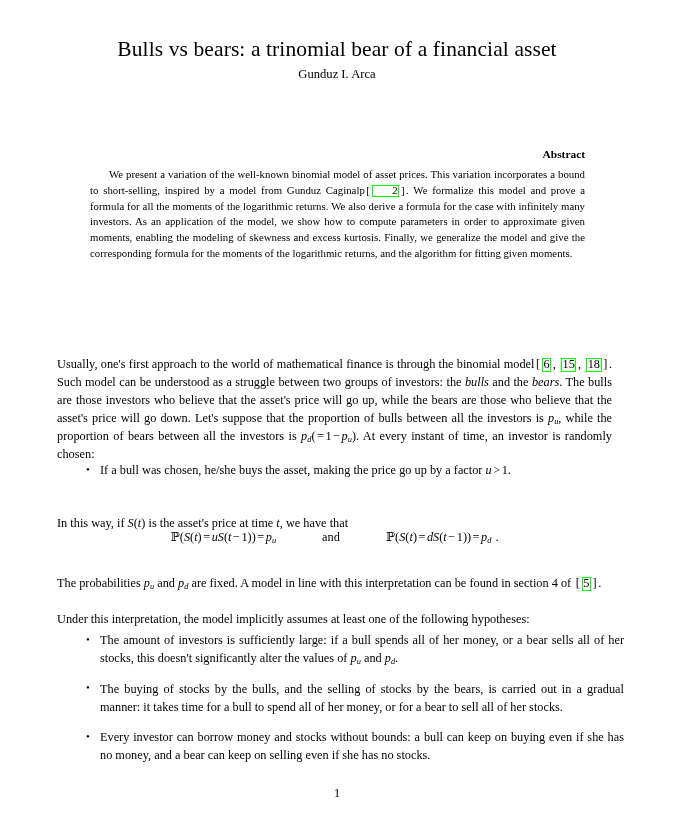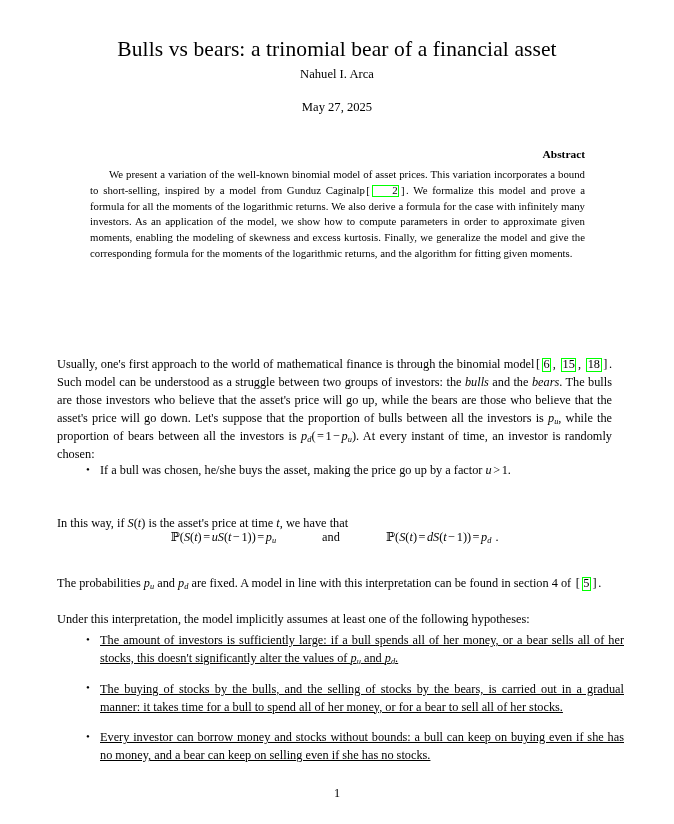"Nahuel I. Arca" div.author { text: Nahuel -> Gunduz }
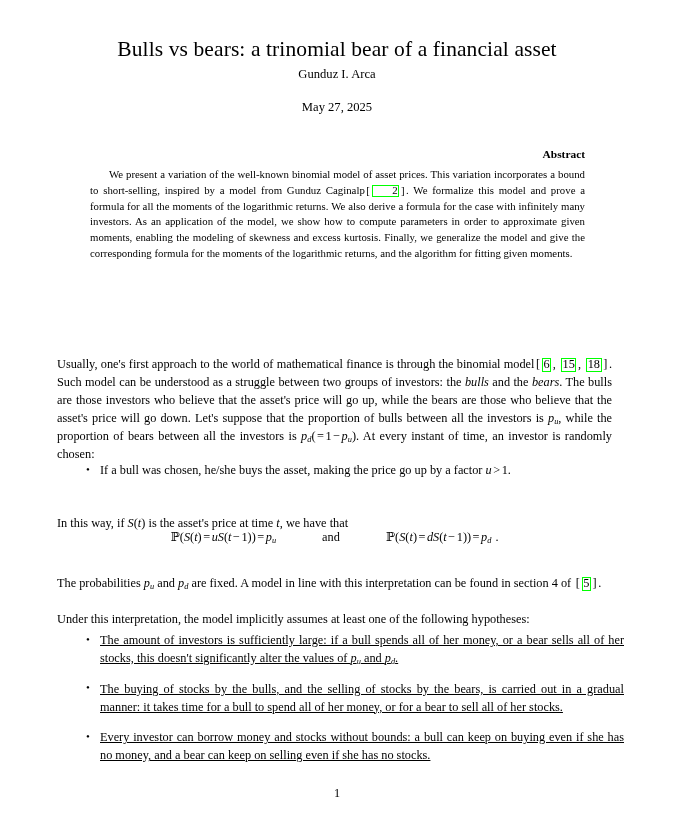"May 27, 2025" div.date { html: <div>May 27, 2025</div> -> none }
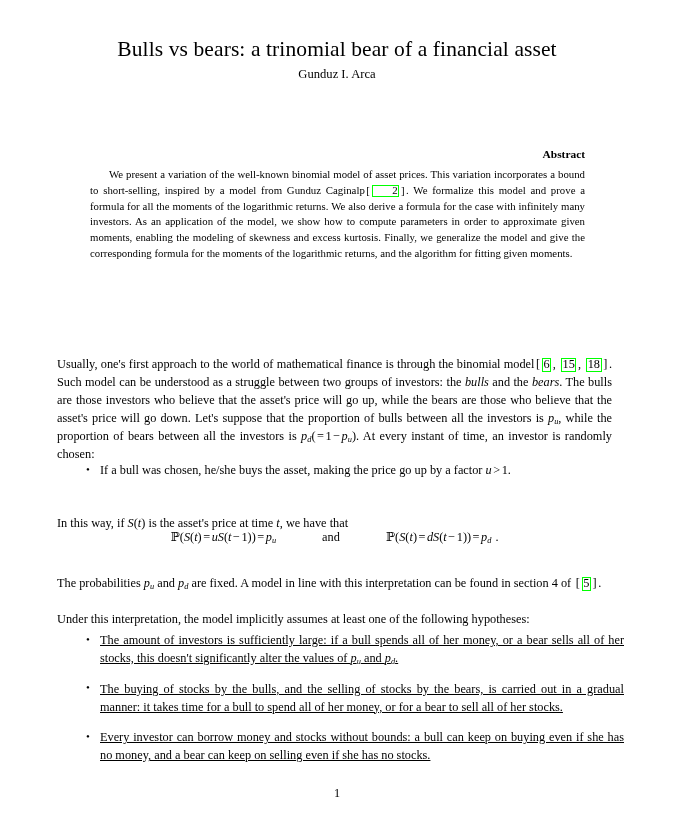"The amount of investors is" #bullets-2 { text-decoration: underline -> none }
